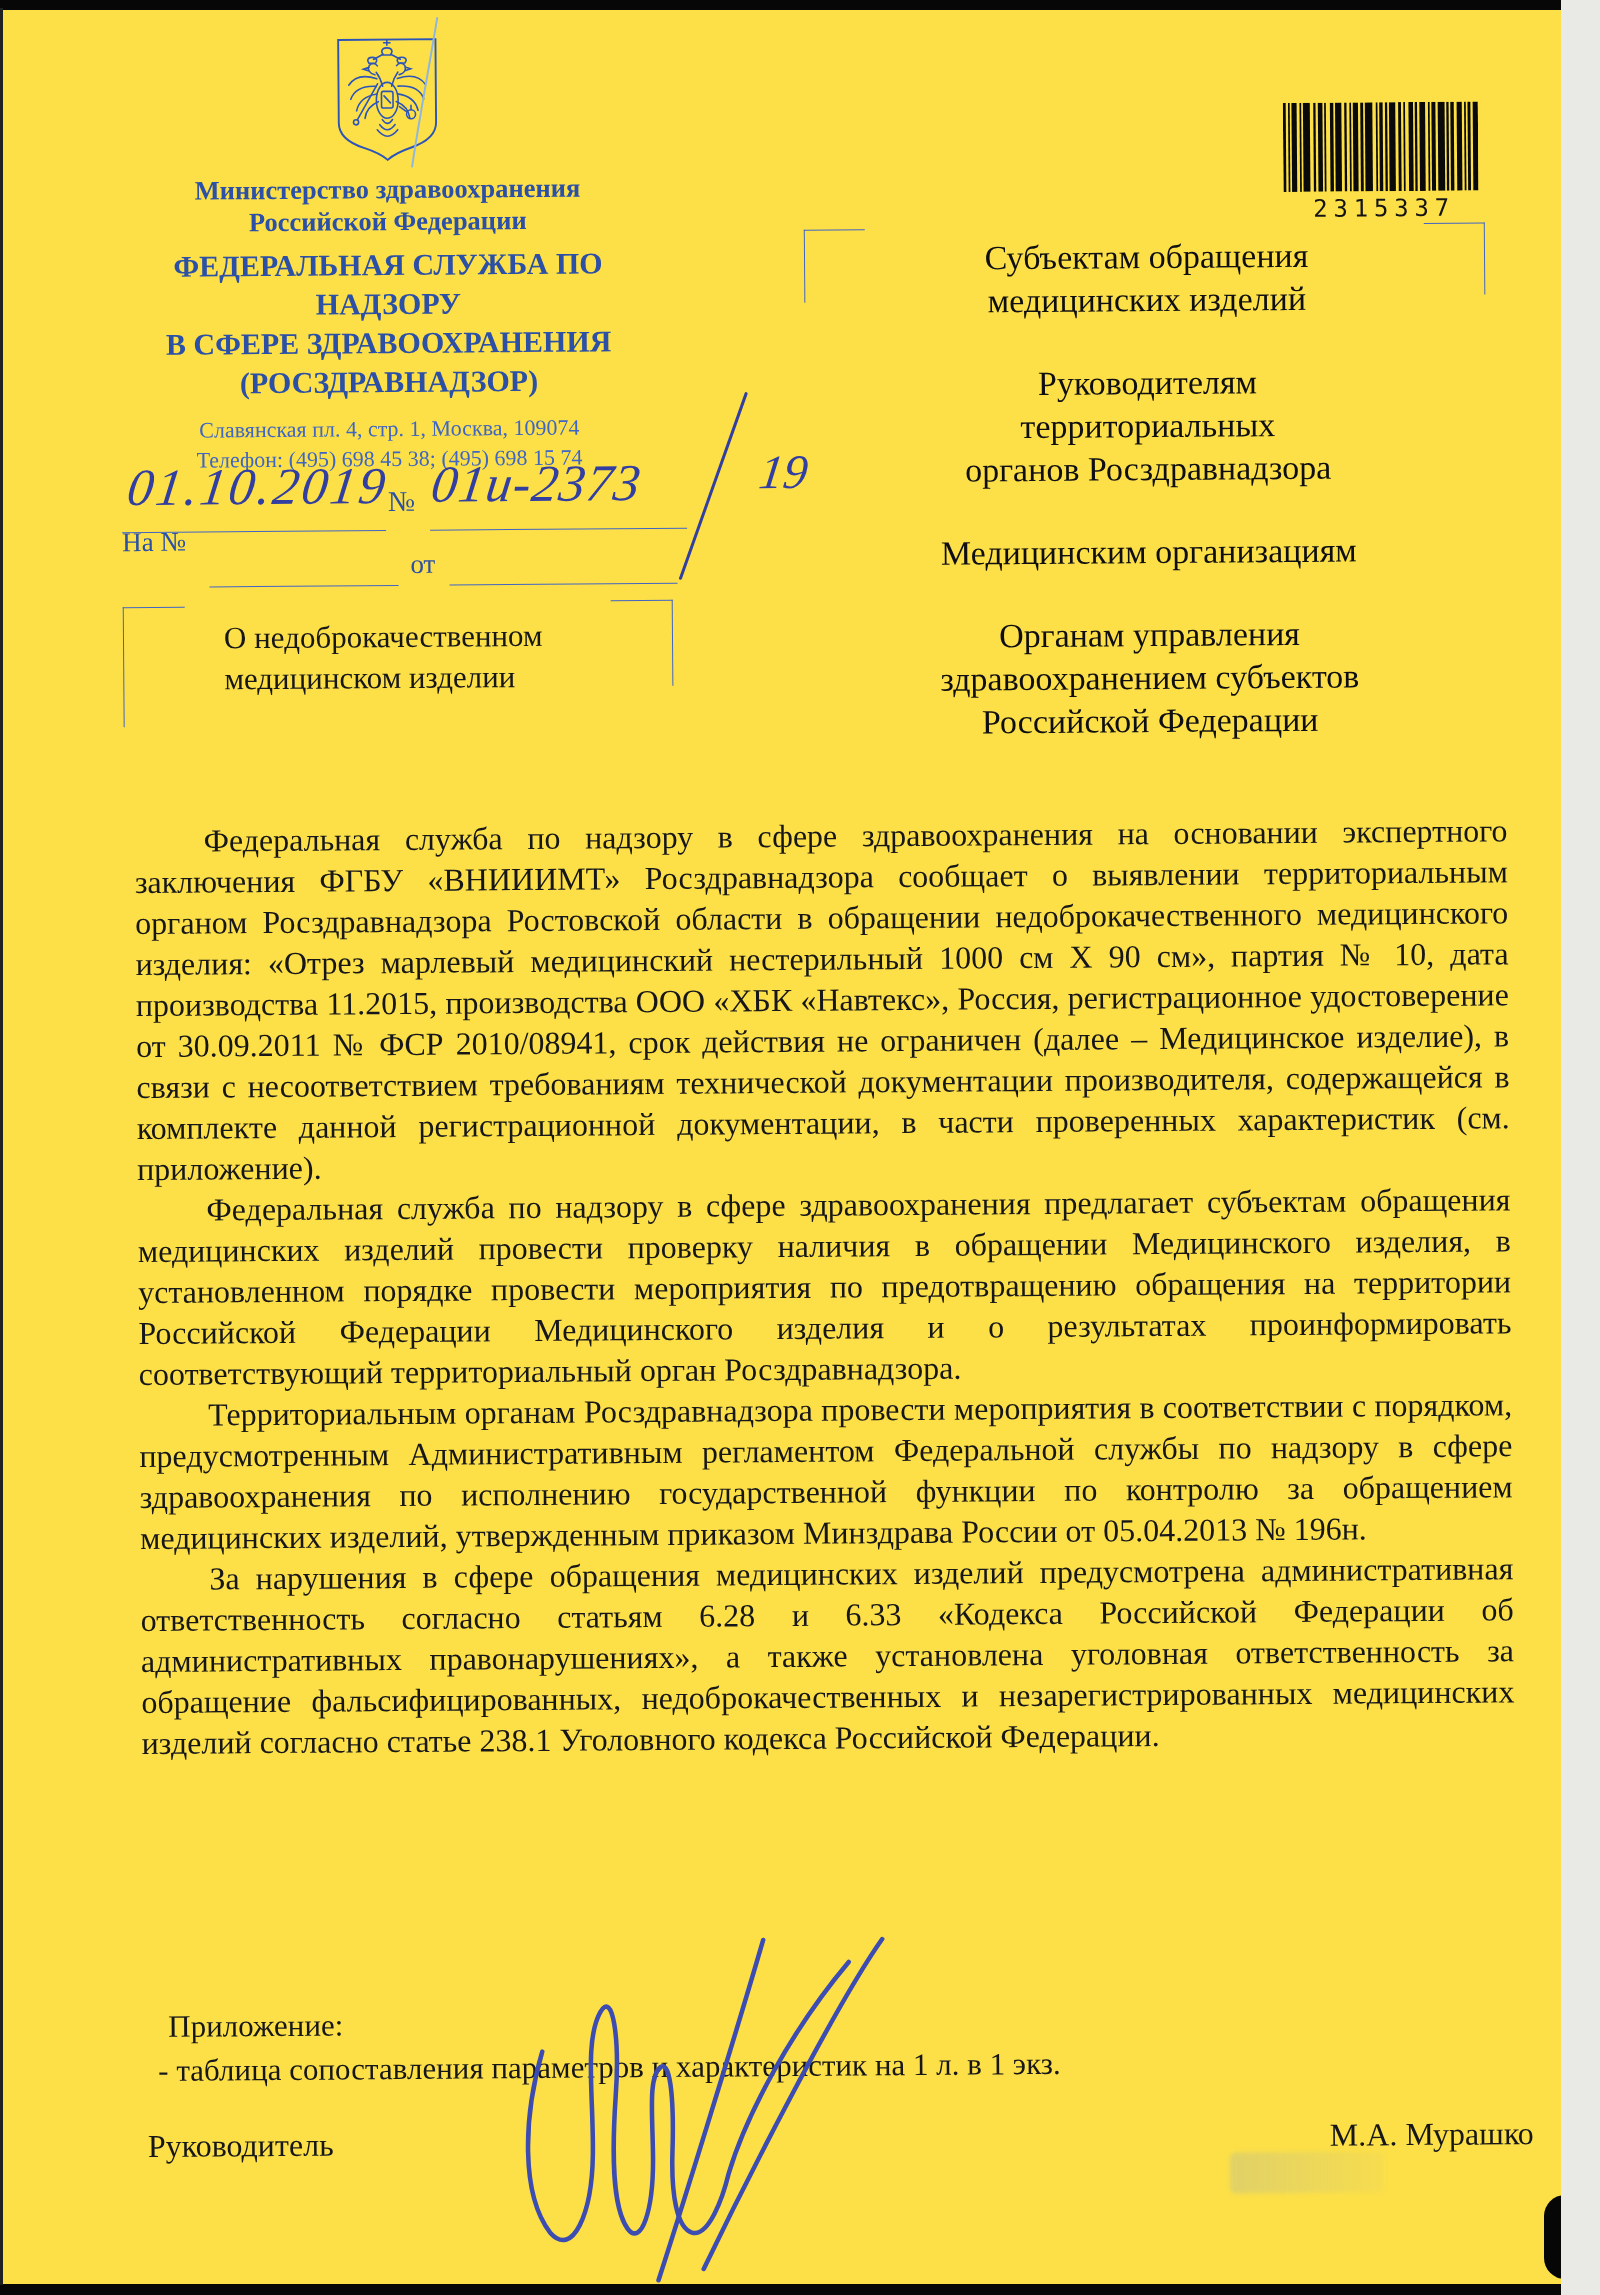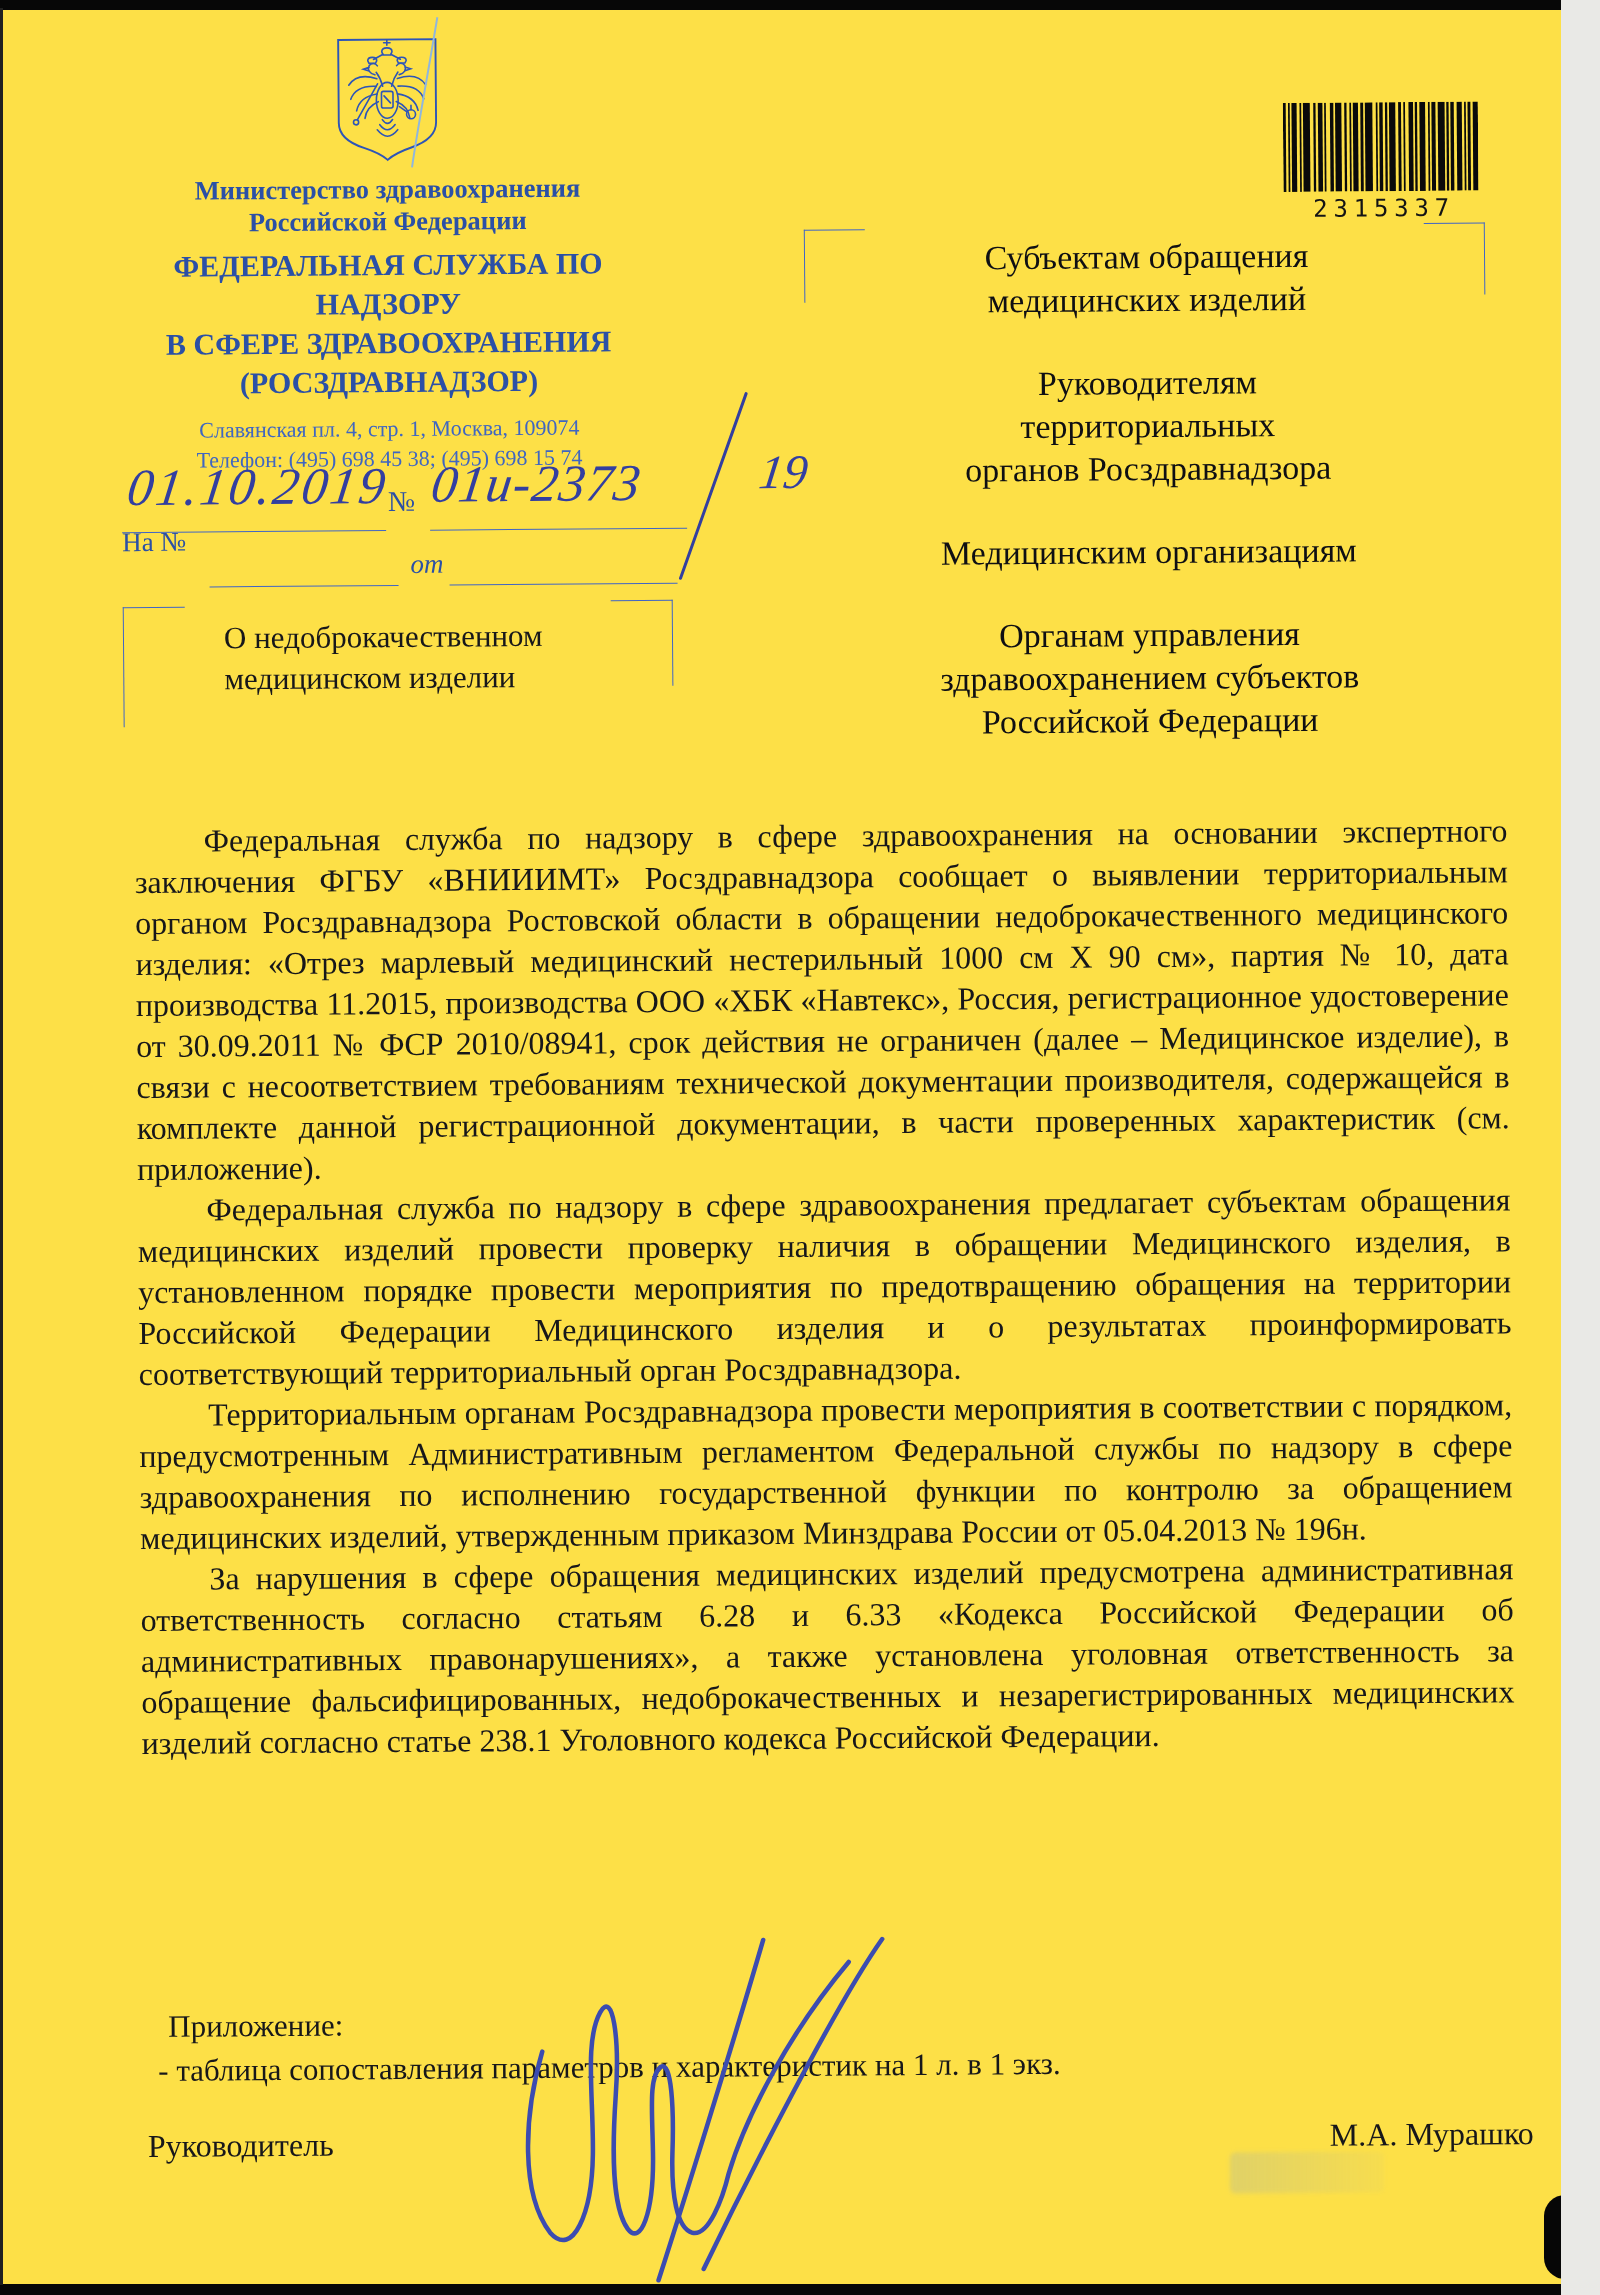"от" #ot-label { font-style: italic -> none }
